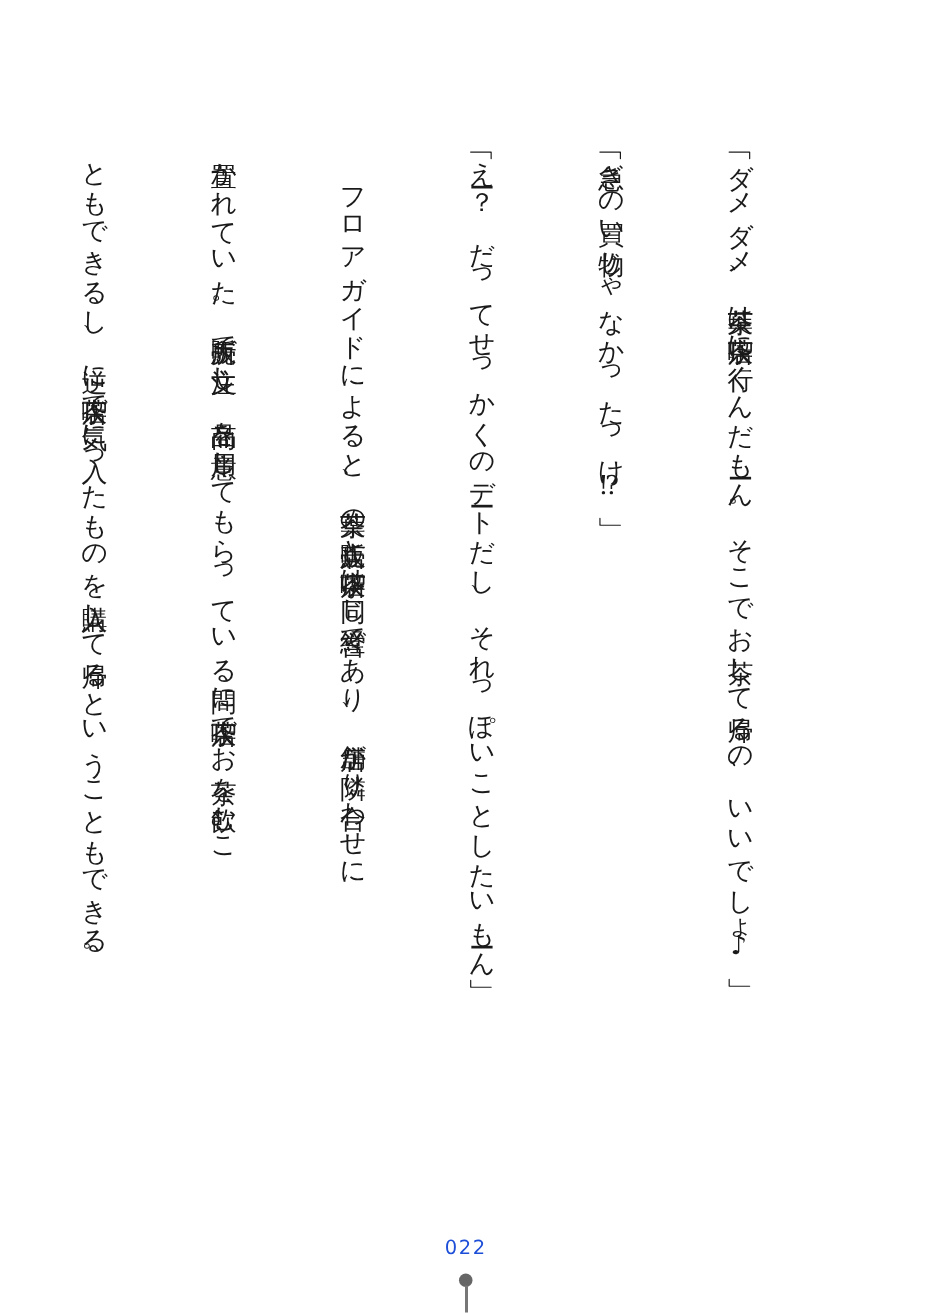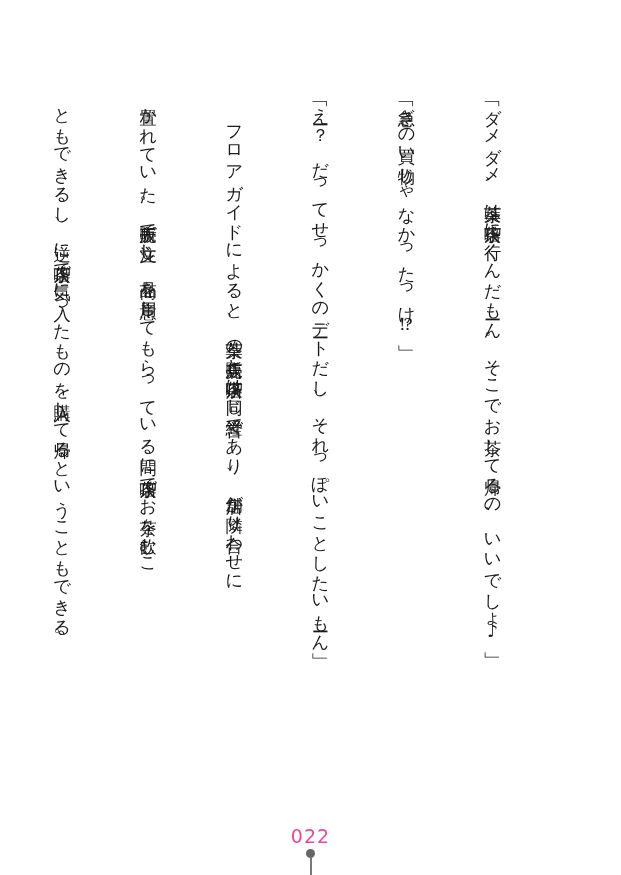"022" .page-number { color: #ec4899 -> #1d4ed8; font-size: 19px -> 13px }
